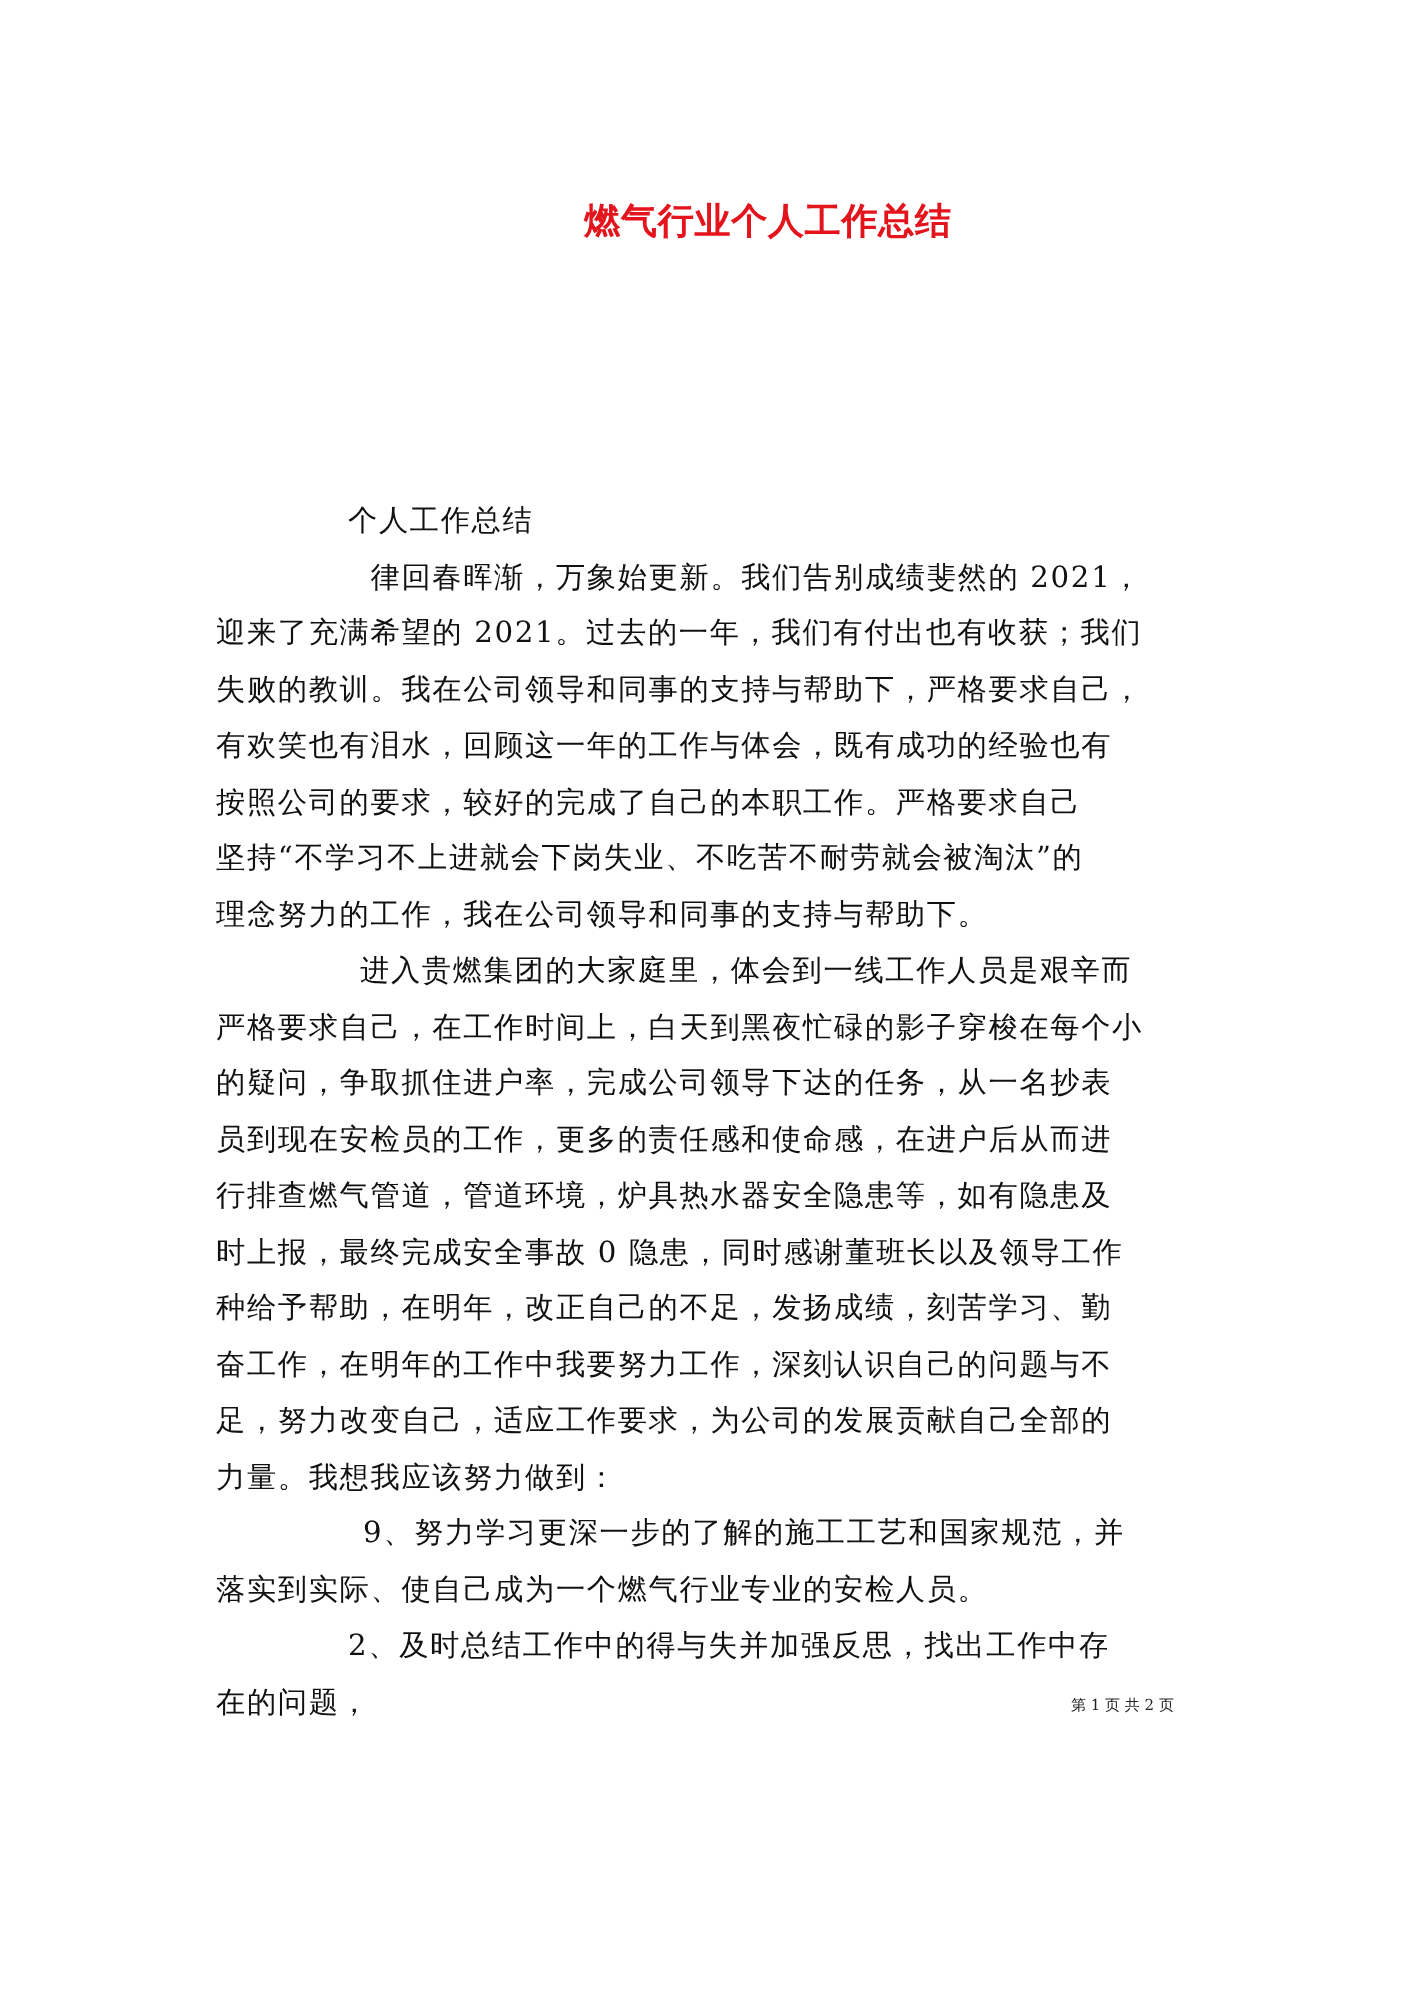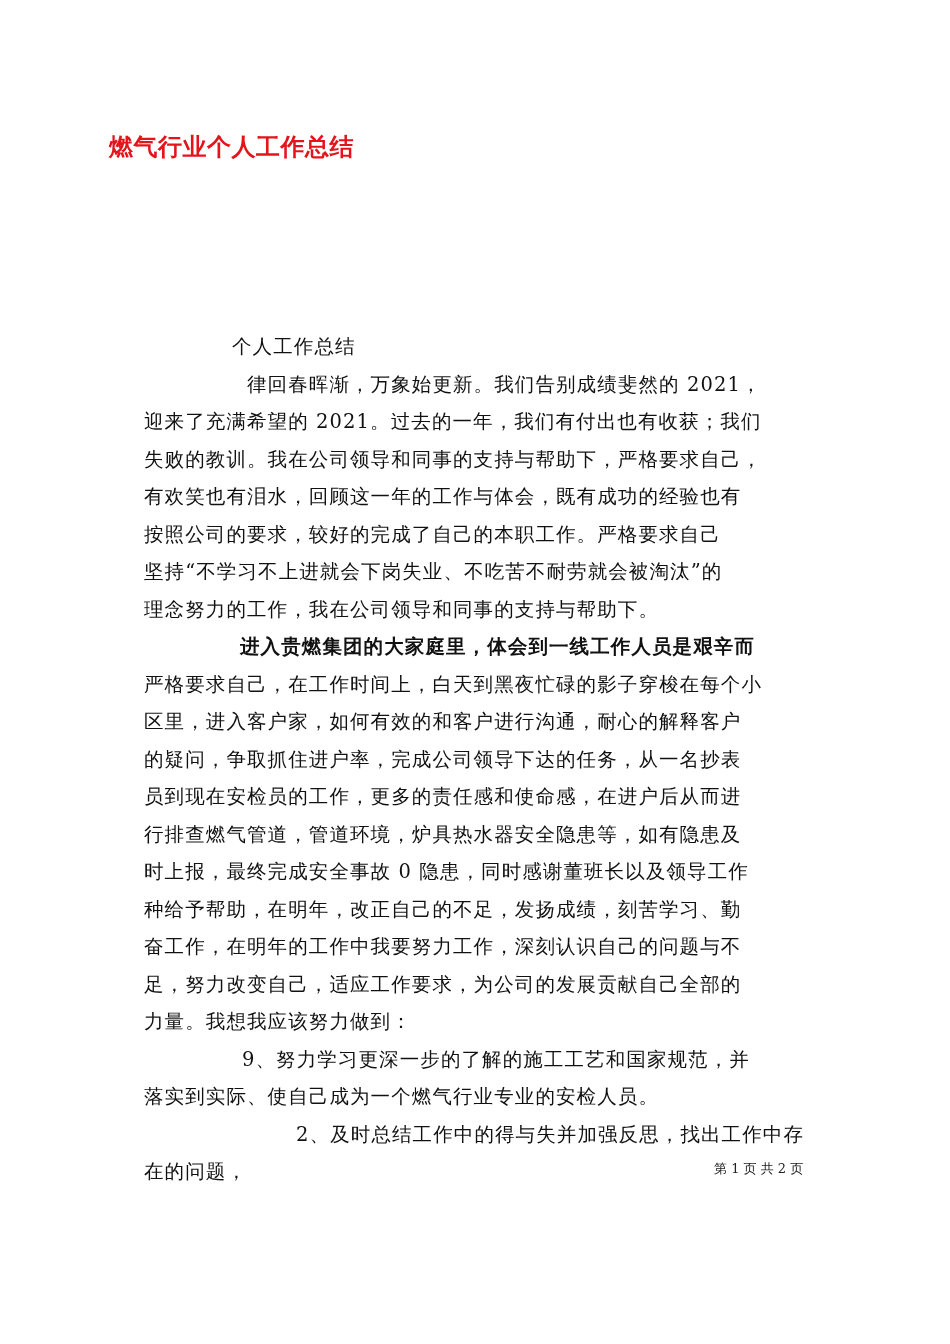"燃气行业个人工作总结" .title { padding-left: 109px -> 74px; text-align: none -> center }
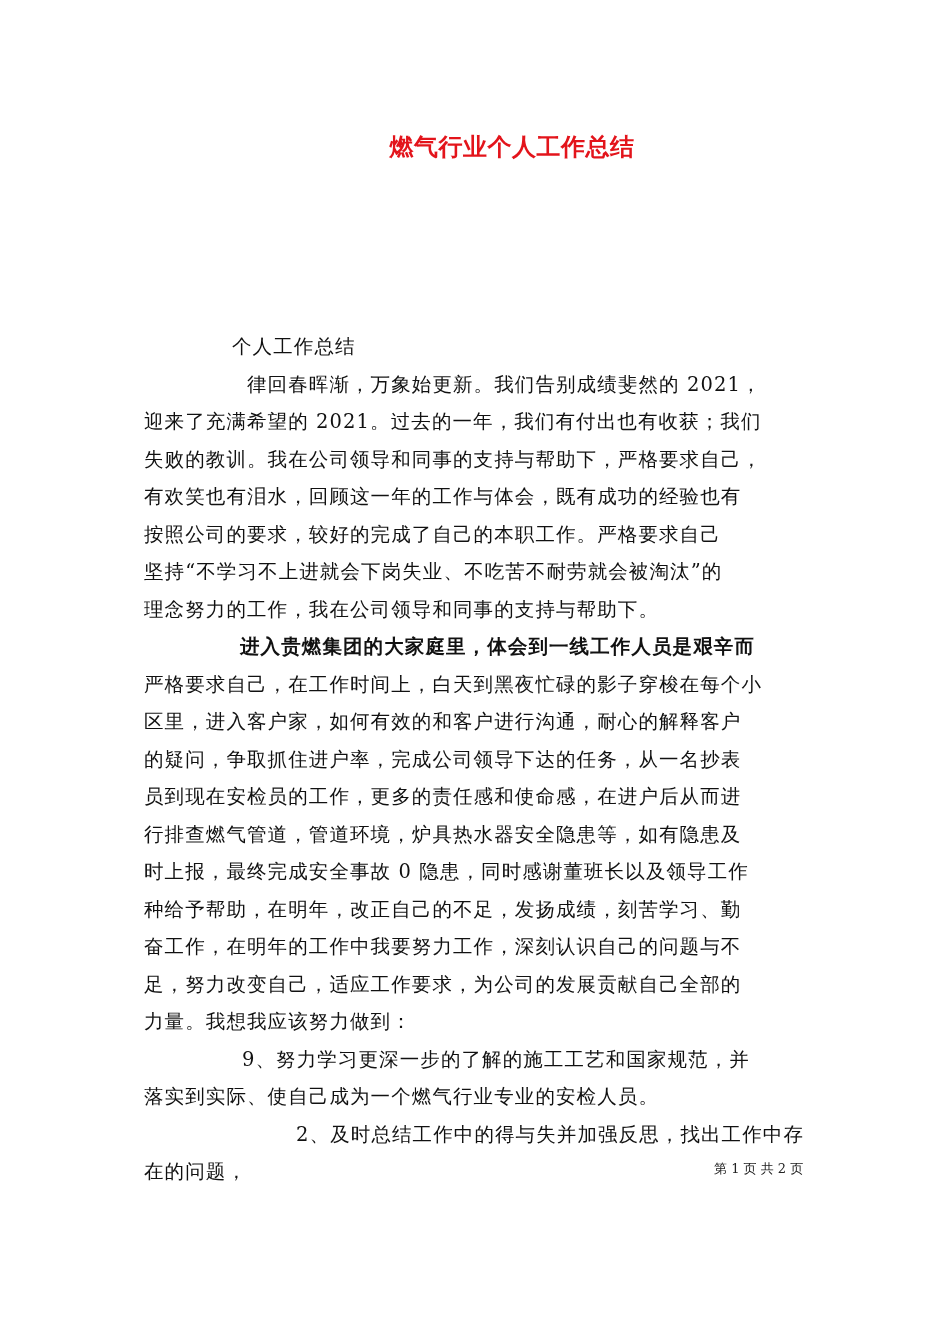"进入贵燃集团的大家庭里，体会到一线工作人员是艰辛而" .ind-p2 { font-weight: bold -> none }
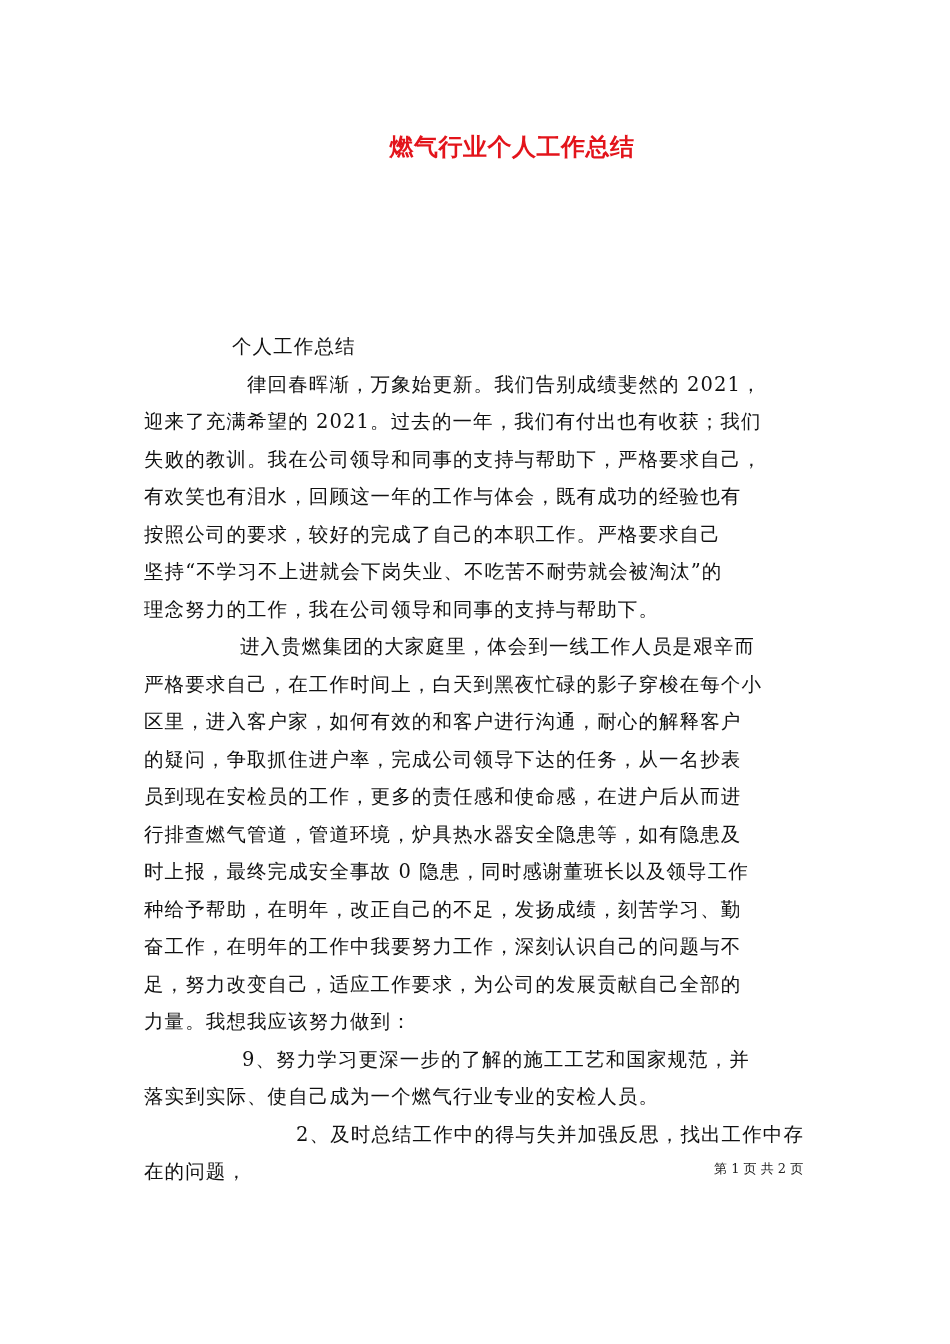"区里，进入客户家，如何有效的和客户进行沟通，耐心的解释客户" div.line { html: <div>区里，进入客户家，如何有效的和客户进行沟通，耐心的解释客户</div> -> none }
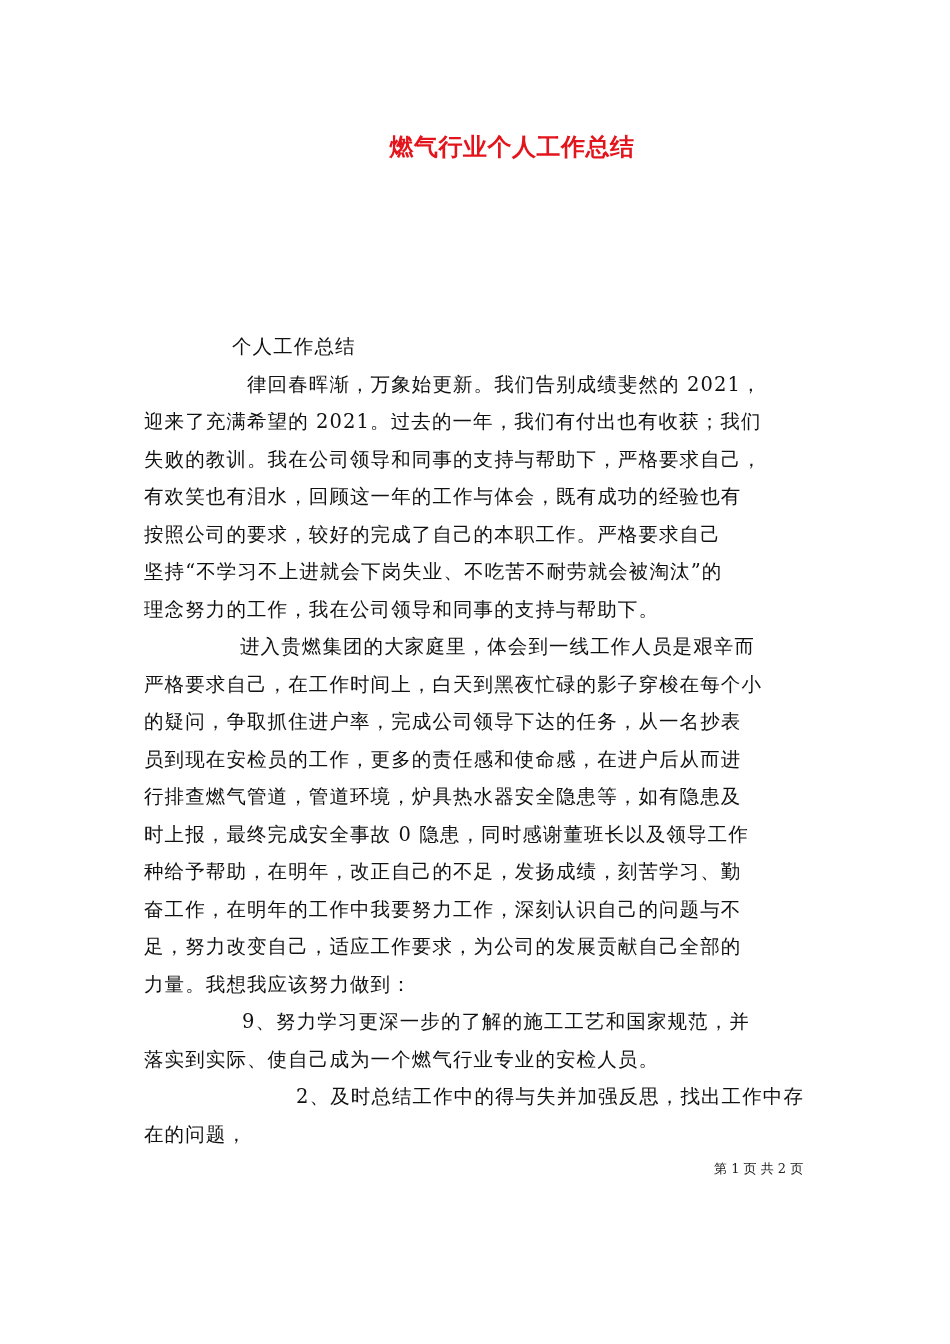"2、及时总结工作中的得与失并加强反思，找出工作中存" .ind-p4 { text-align: right -> none }
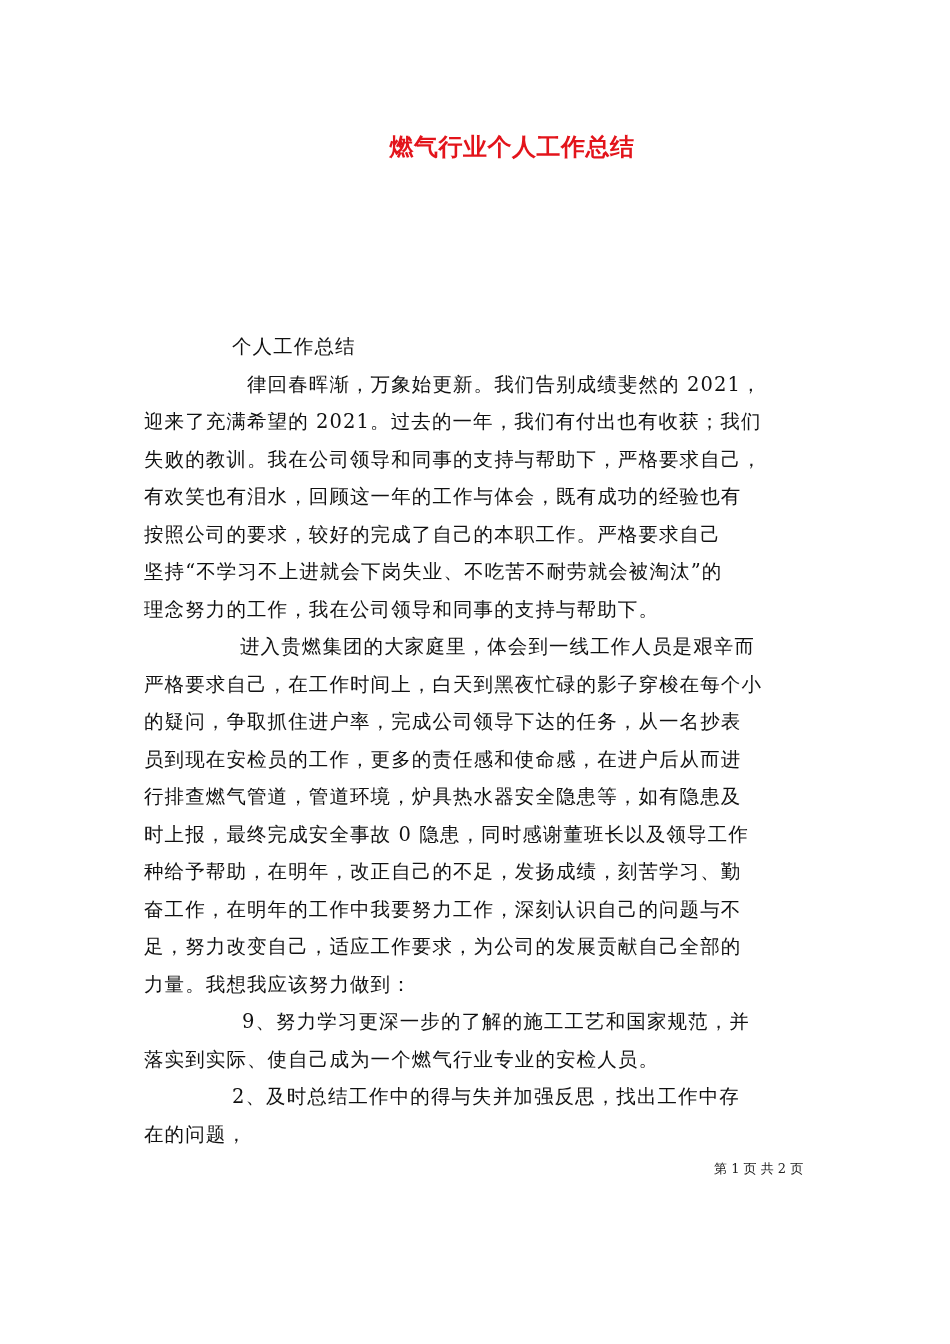"第 1 页 共 2" .footer { font-size: 13px -> 10px; top: 1160px -> 1130px }
